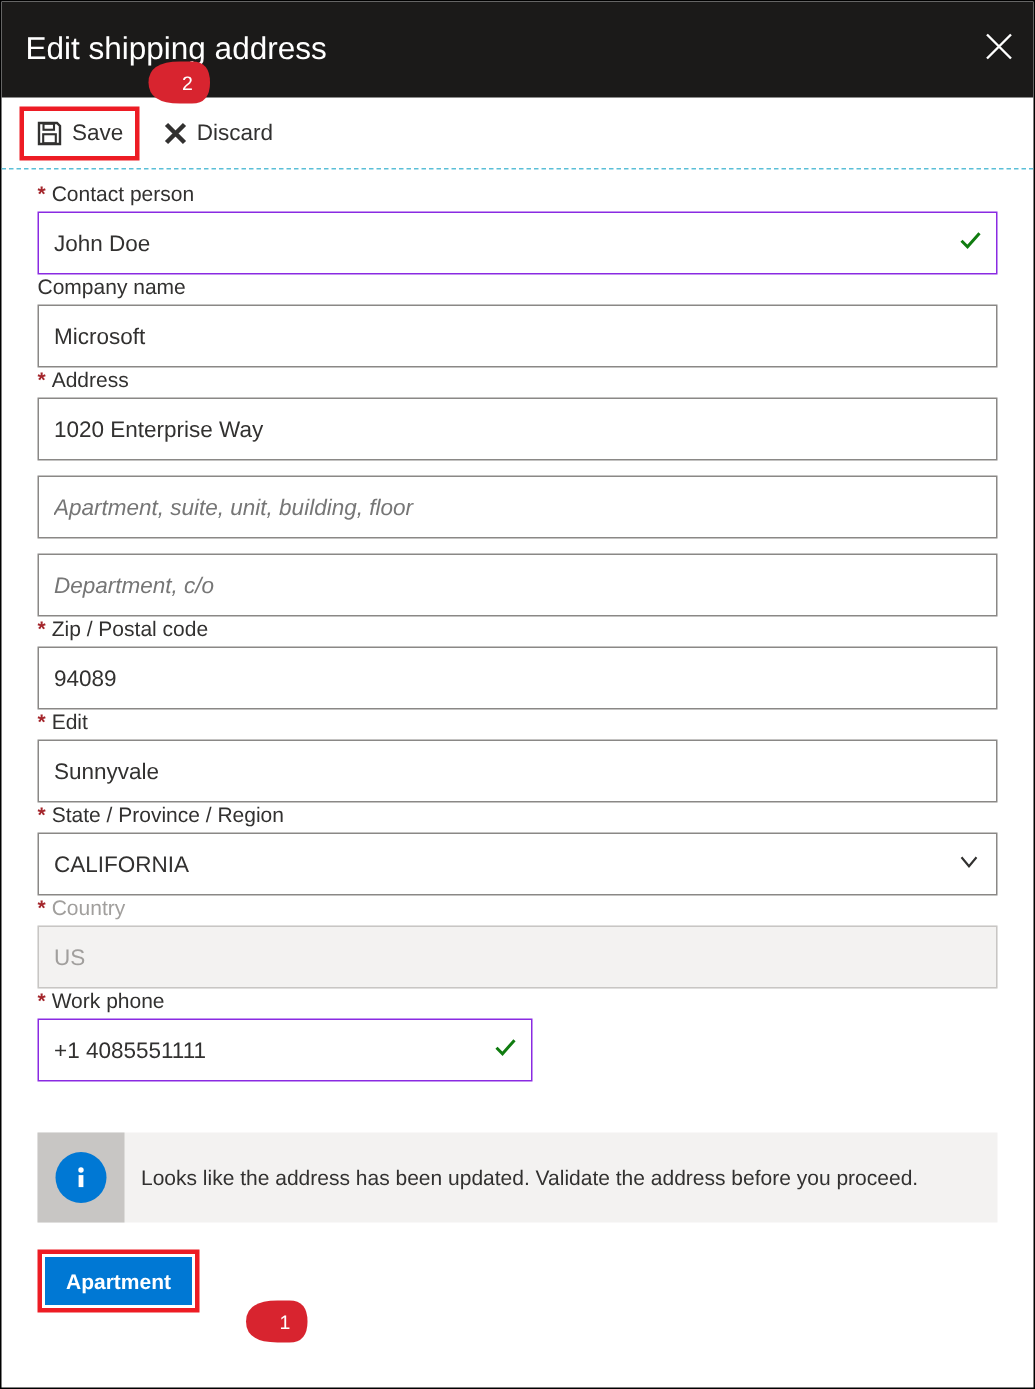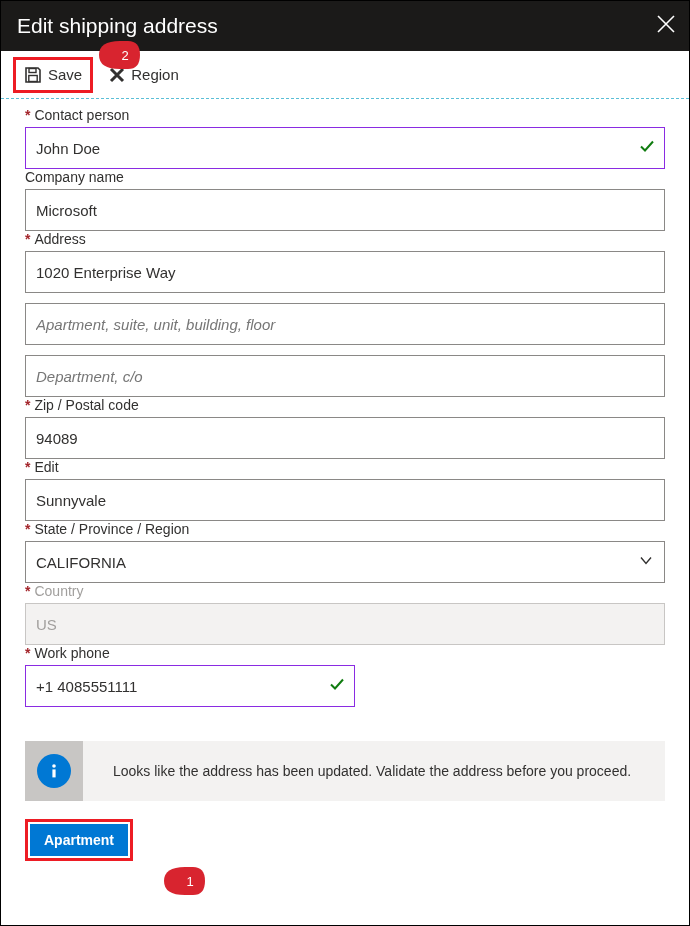"Edit shipping address" .header { height: 50px -> 64px }
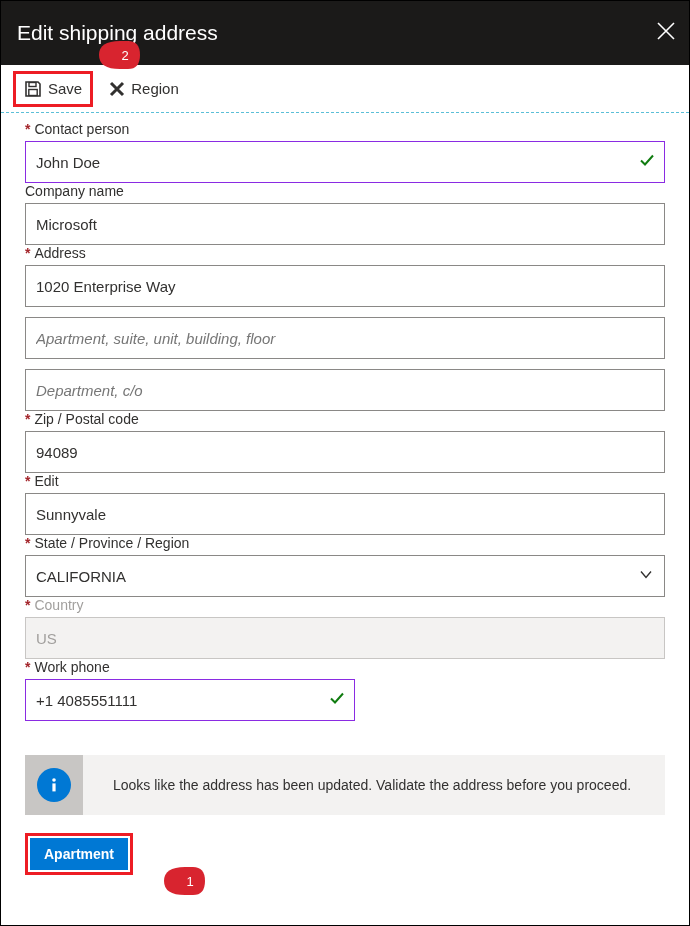"Region" span { text: Region -> Discard }
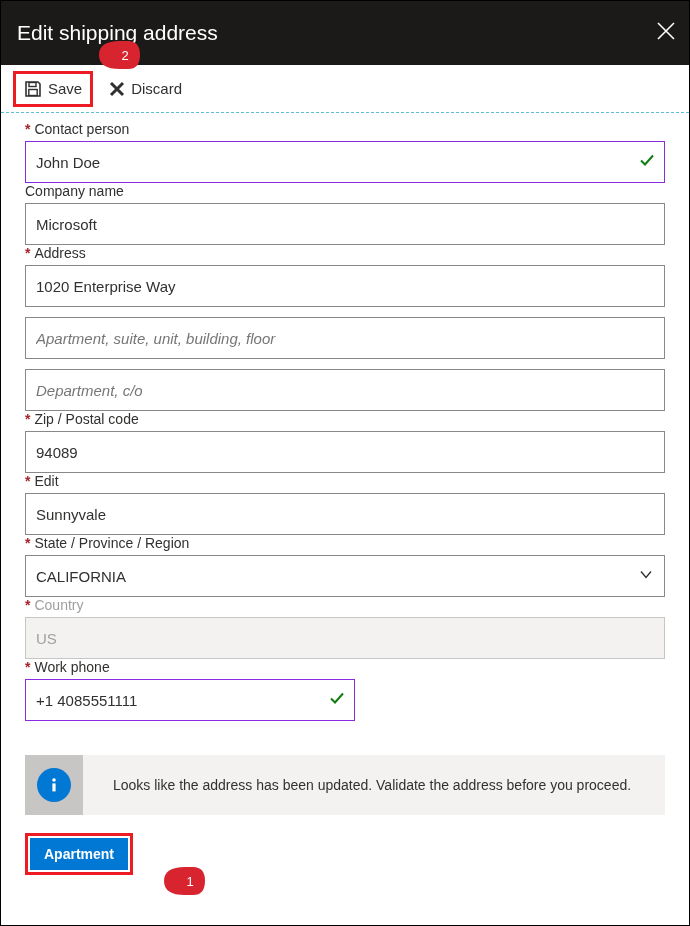"Looks like the address has" .info-text { padding: 0 30px -> 0 11px }
